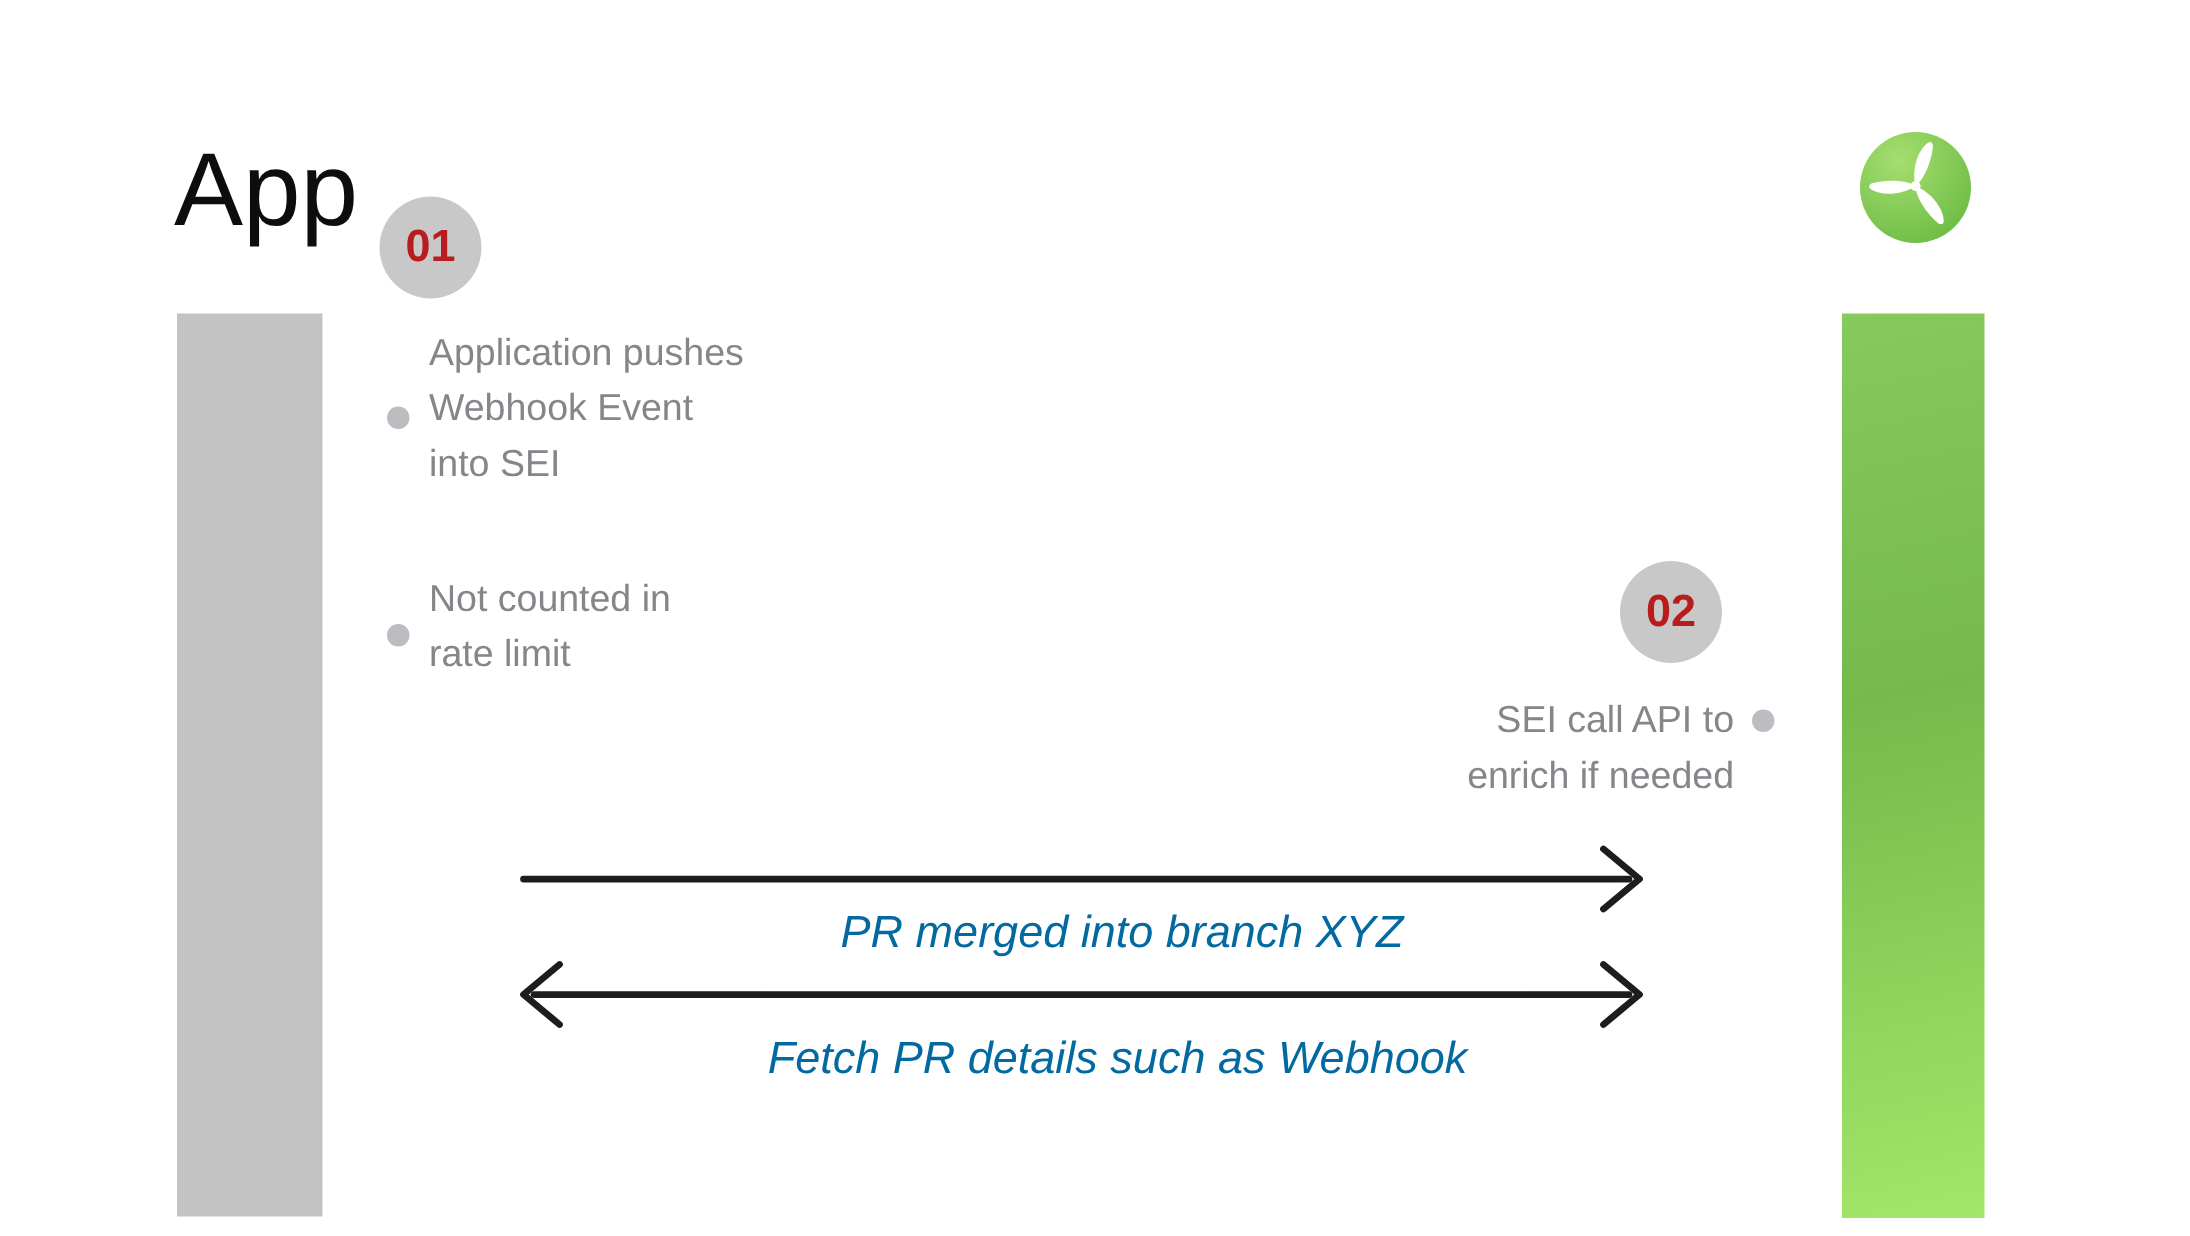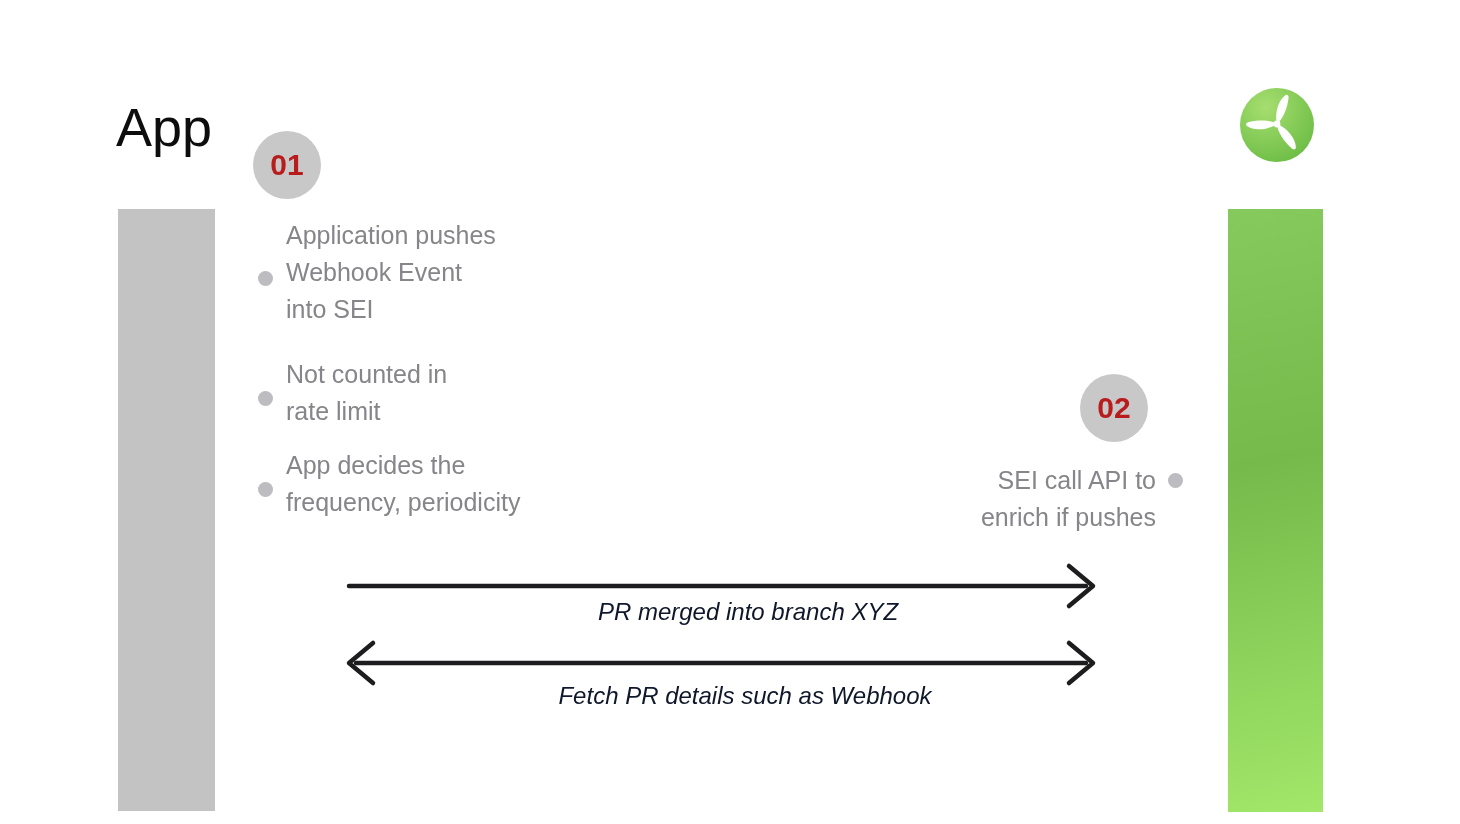"App" .page-title { font-size: 54px -> 69px }
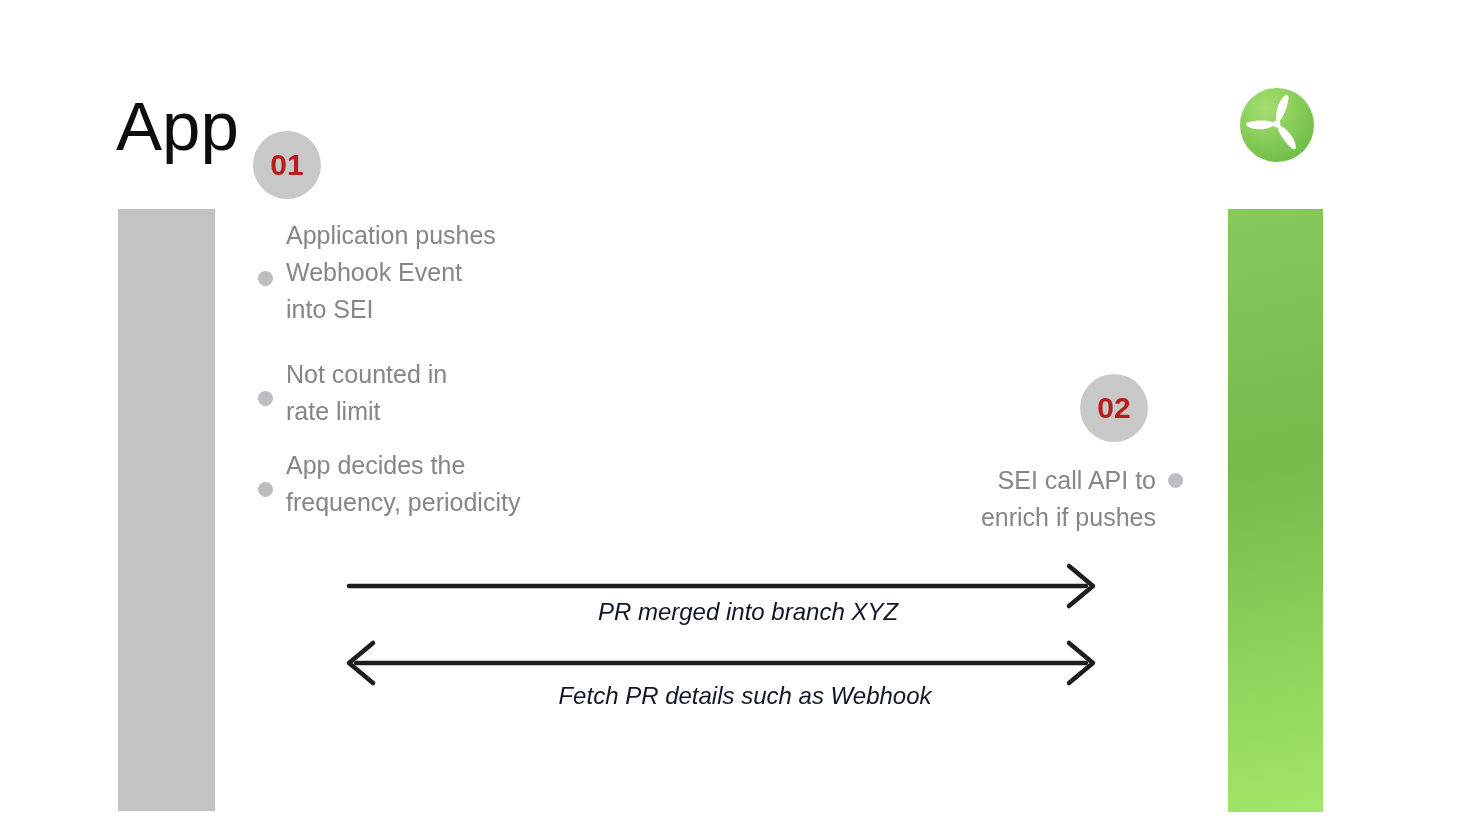"Not counted in" .bullet-item:nth-child(2) { margin-top: 28px -> 53px }
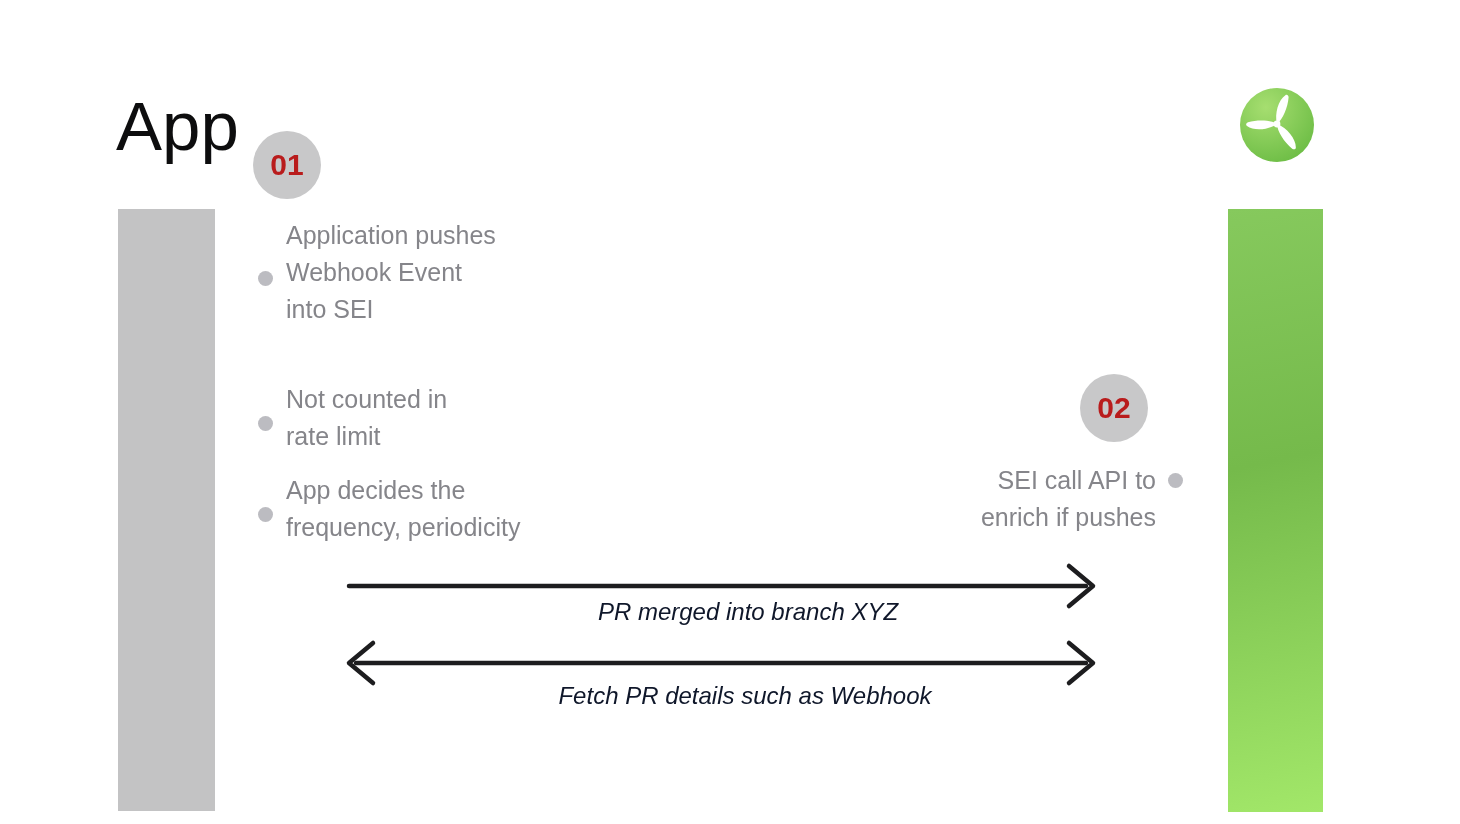"App decides the" li.bullet-item { html: <li> <span></span> <span>App decides the frequency, periodicity</span> </li> -> none }
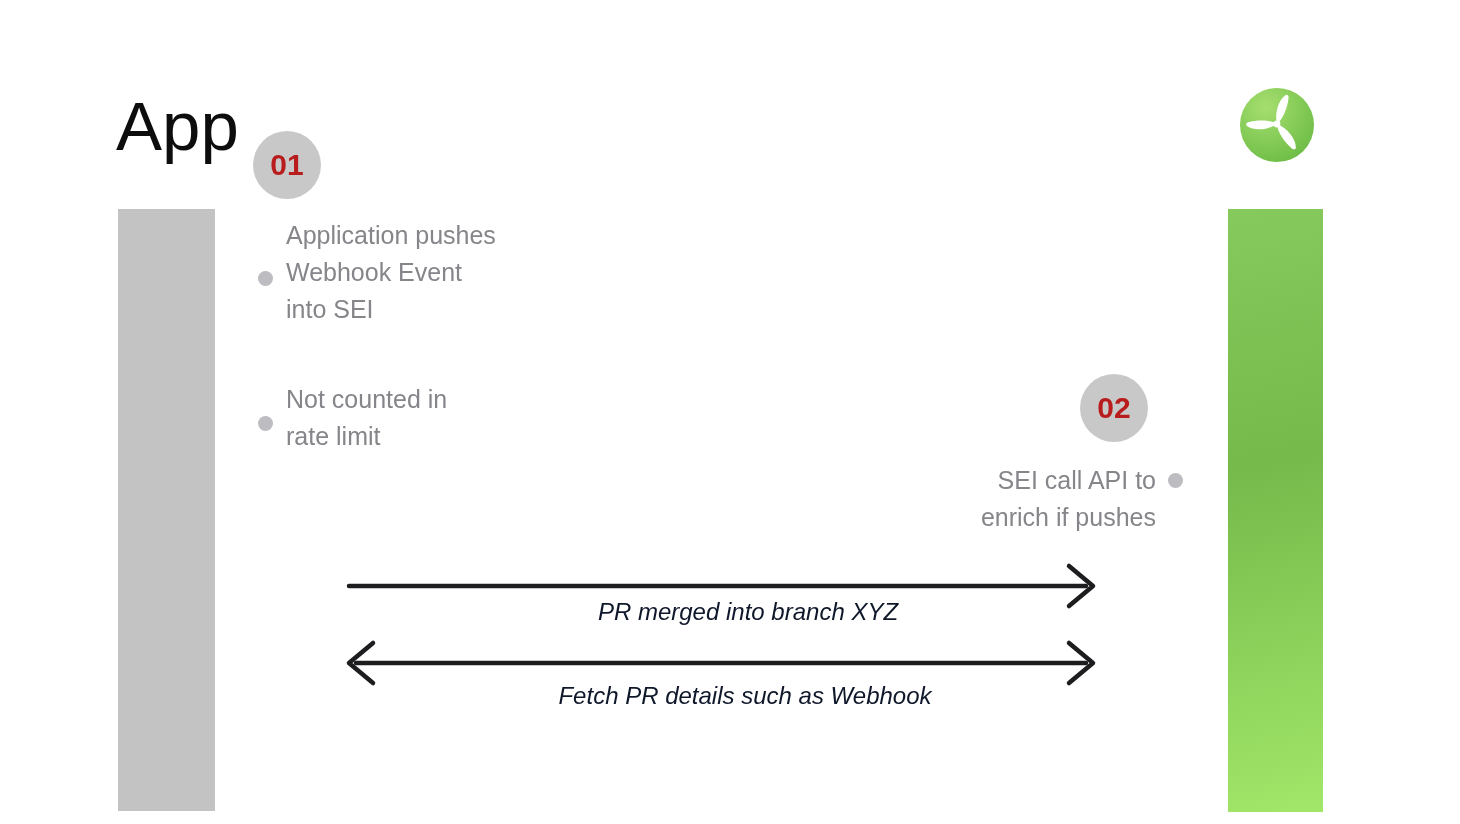"SEI call API to" span.bullet-text { text: pushes -> needed }
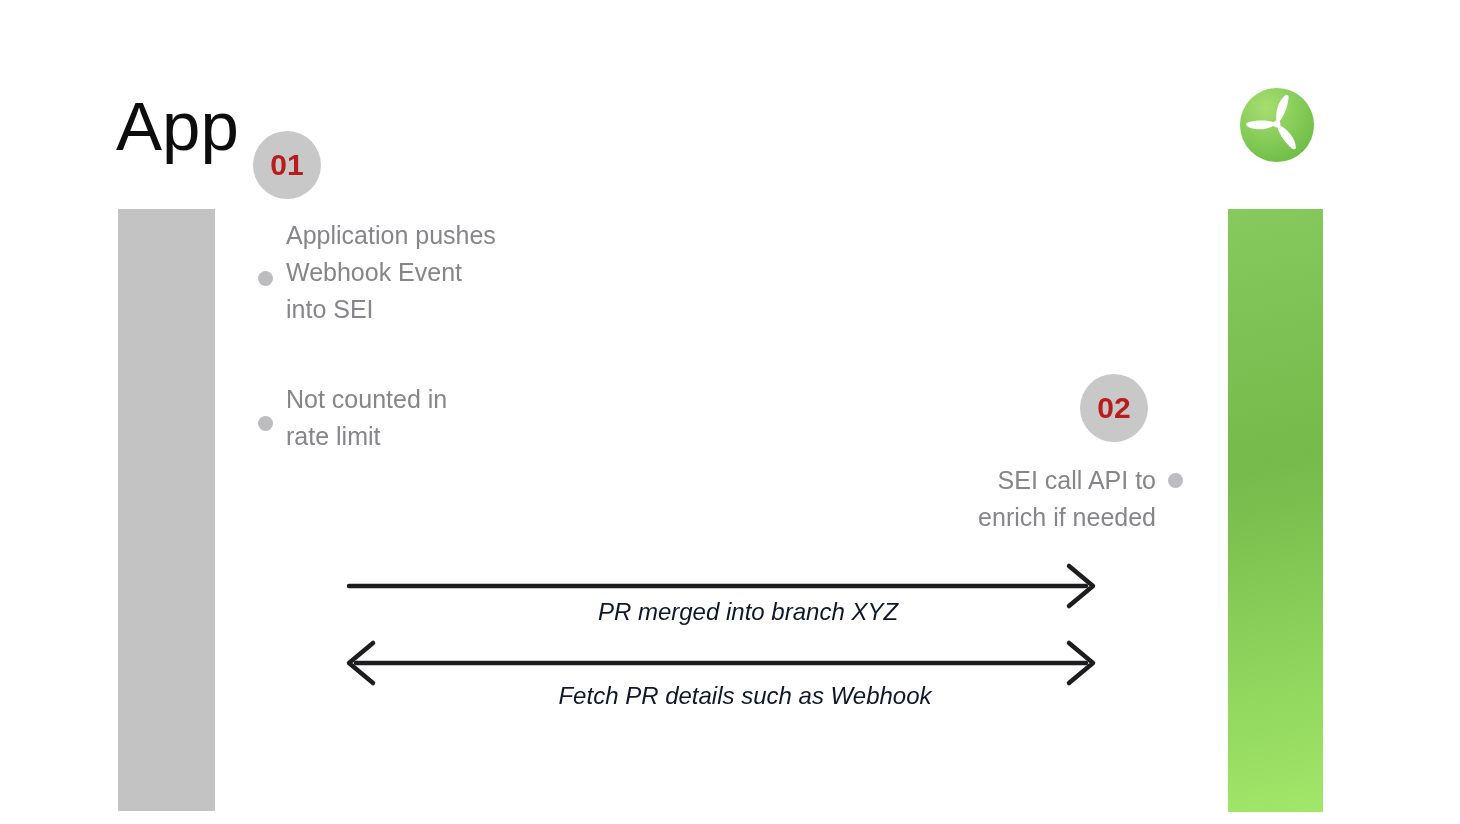"PR merged into branch XYZ" .arrow-label { color: #0f172a -> #0369a1; font-size: 24px -> 30px; margin-top: none -> 10px }
